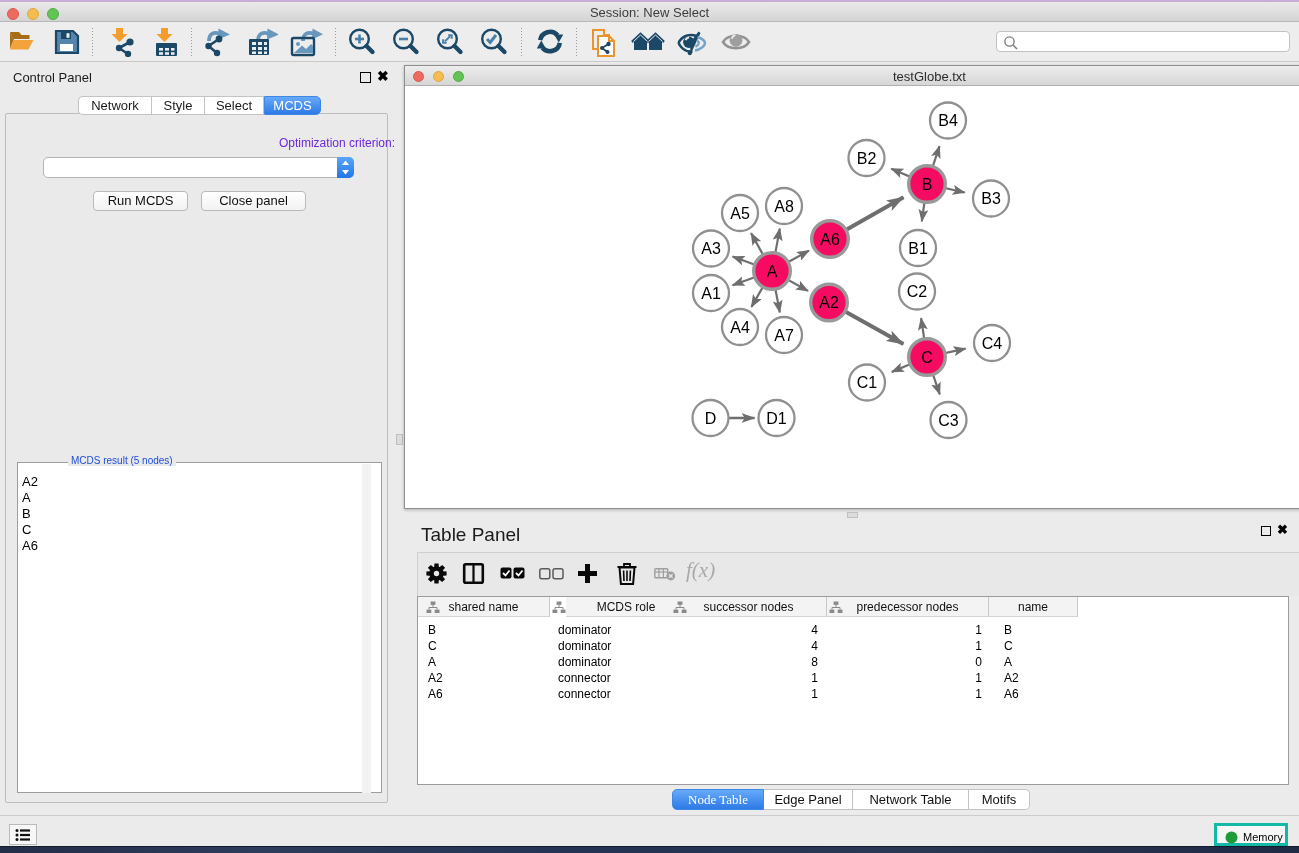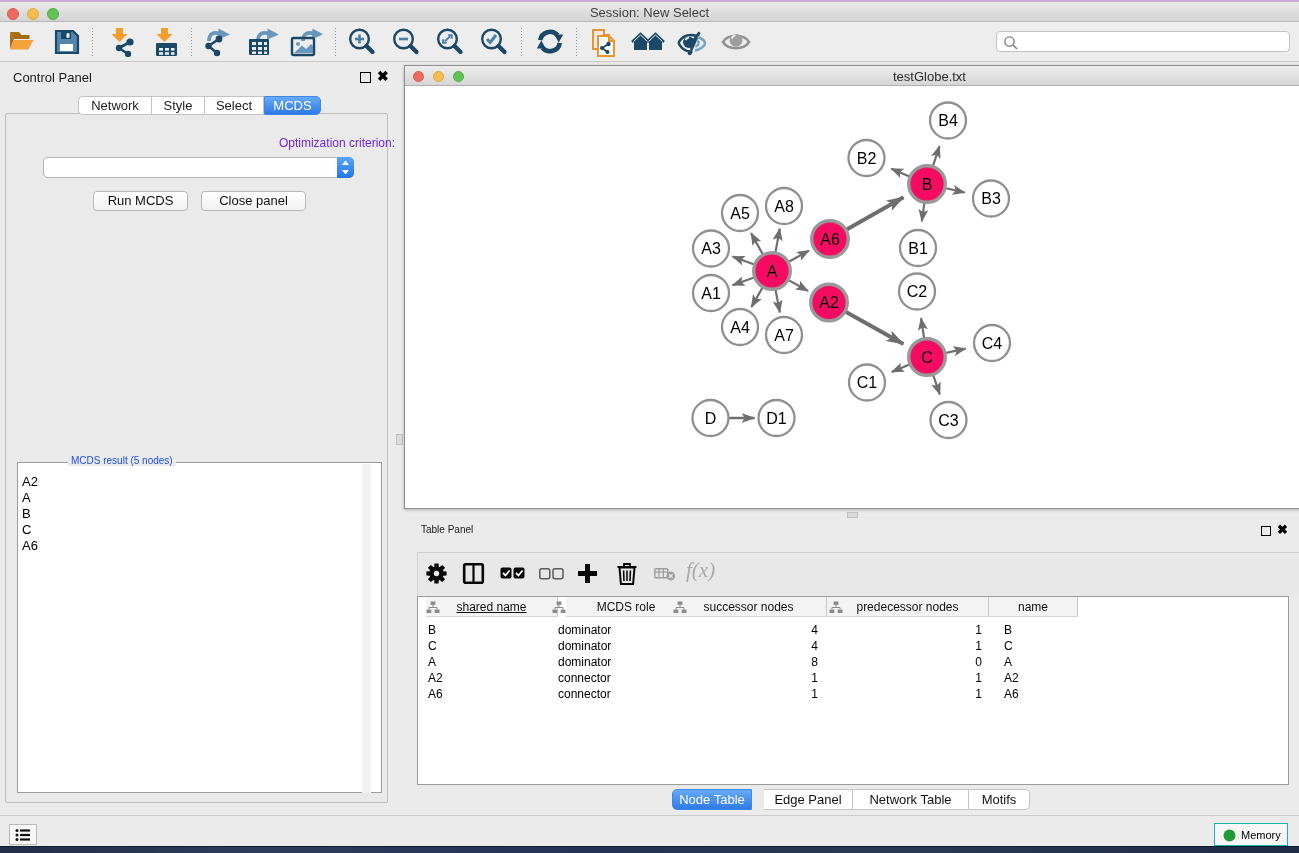"Table Panel" #tp-title { font-size: 10px -> 19px }
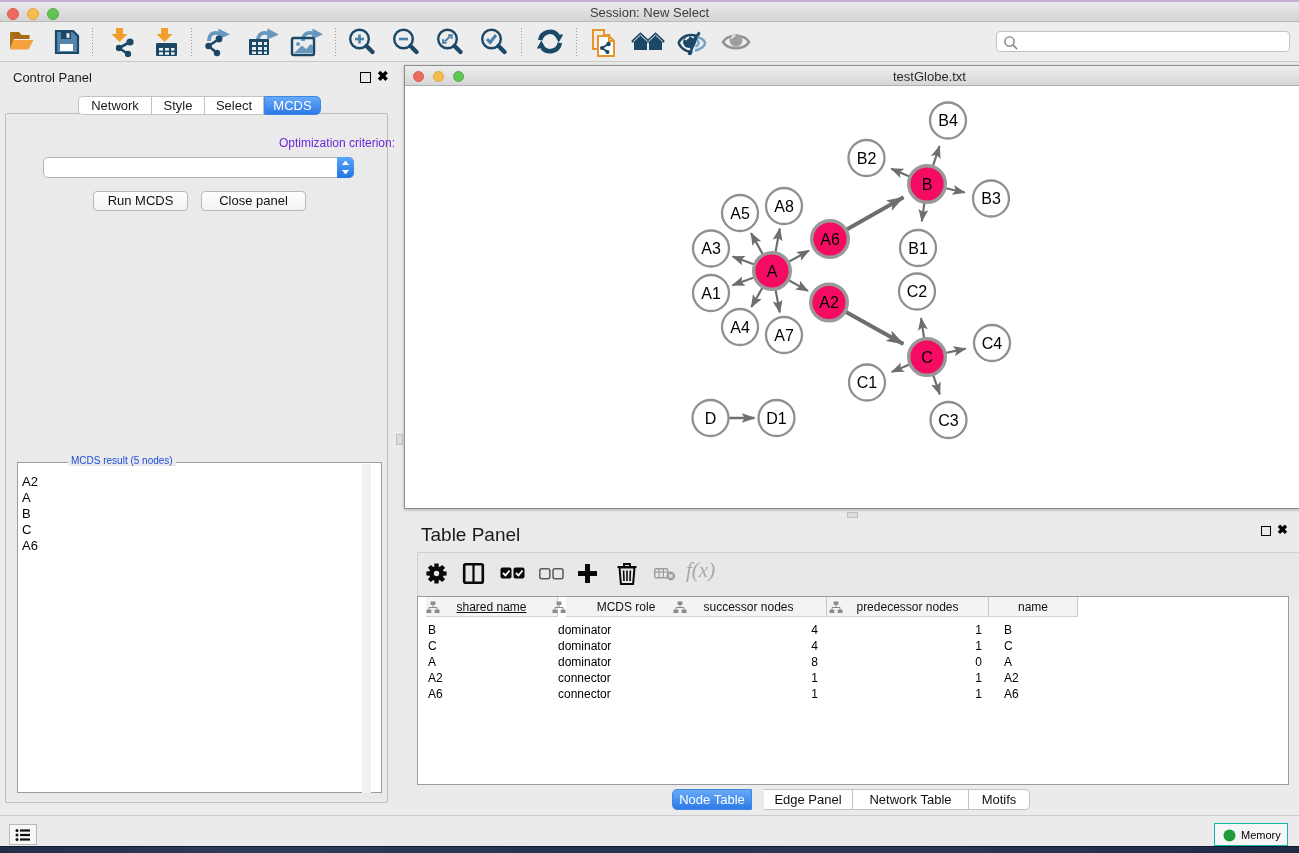"shared name" div.th { left: 8px -> 0; text-decoration: underline -> none }
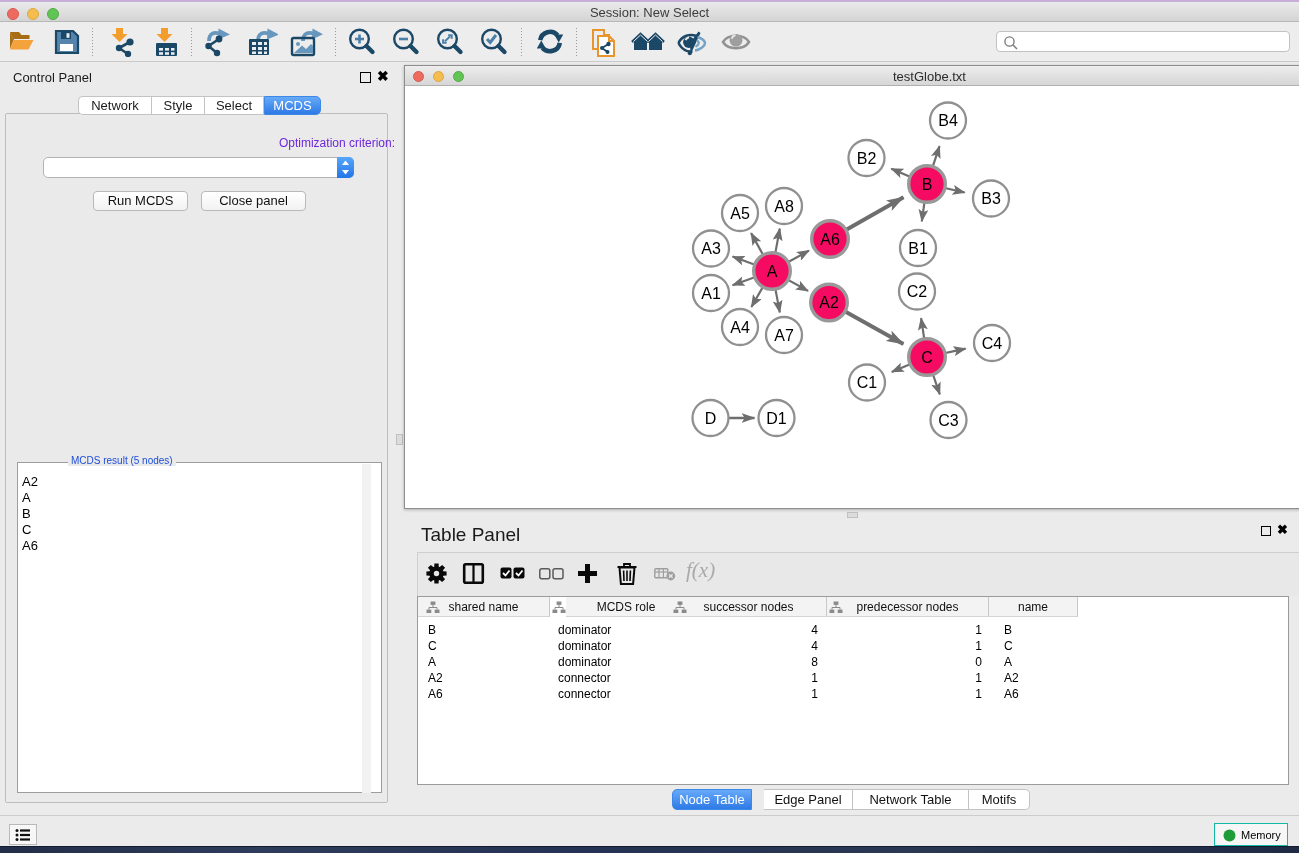"Node Table" div.btab { font-family: none -> Liberation Serif, serif; width: 80px -> 92px }
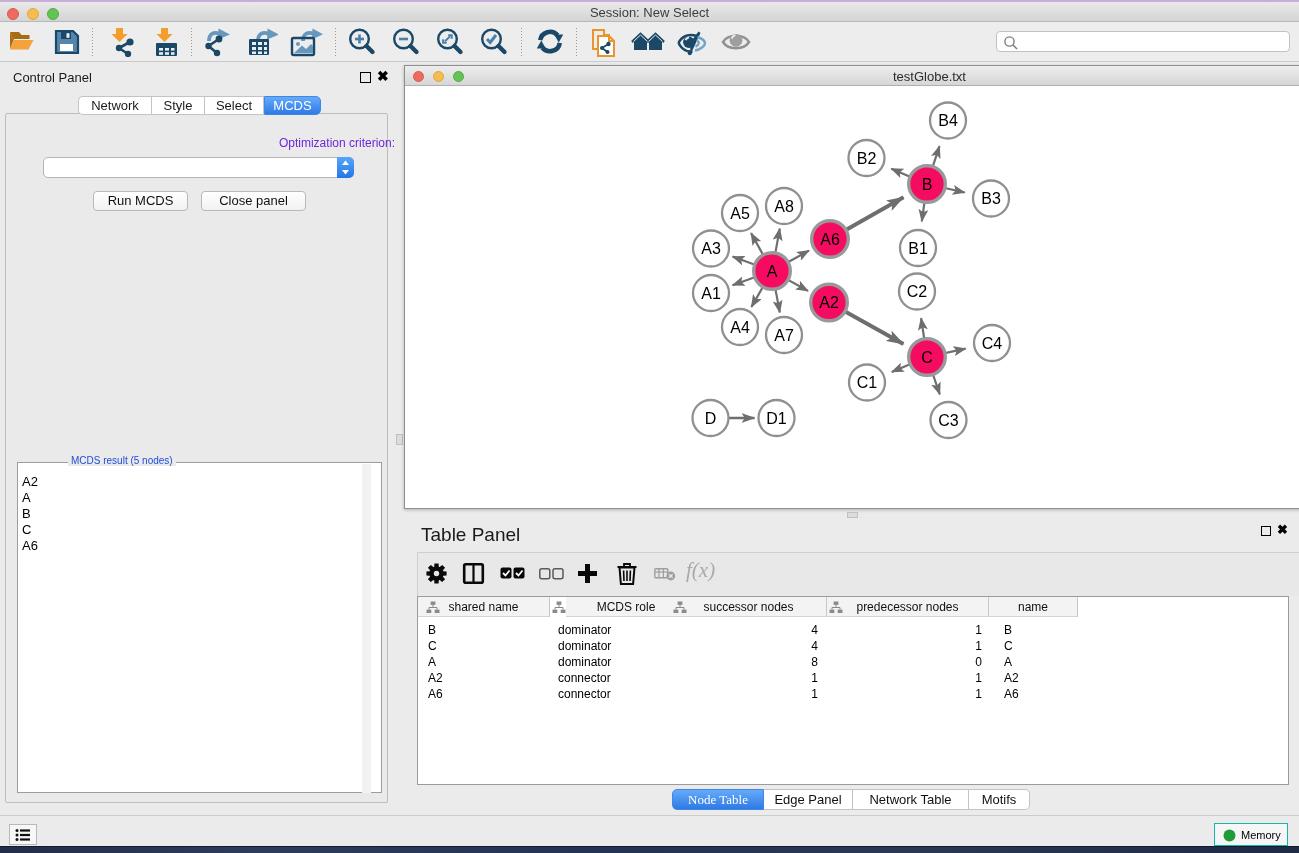"Memory" #membtn { border: 1px solid #14b8a6 -> 3px solid #14b8a6 }
